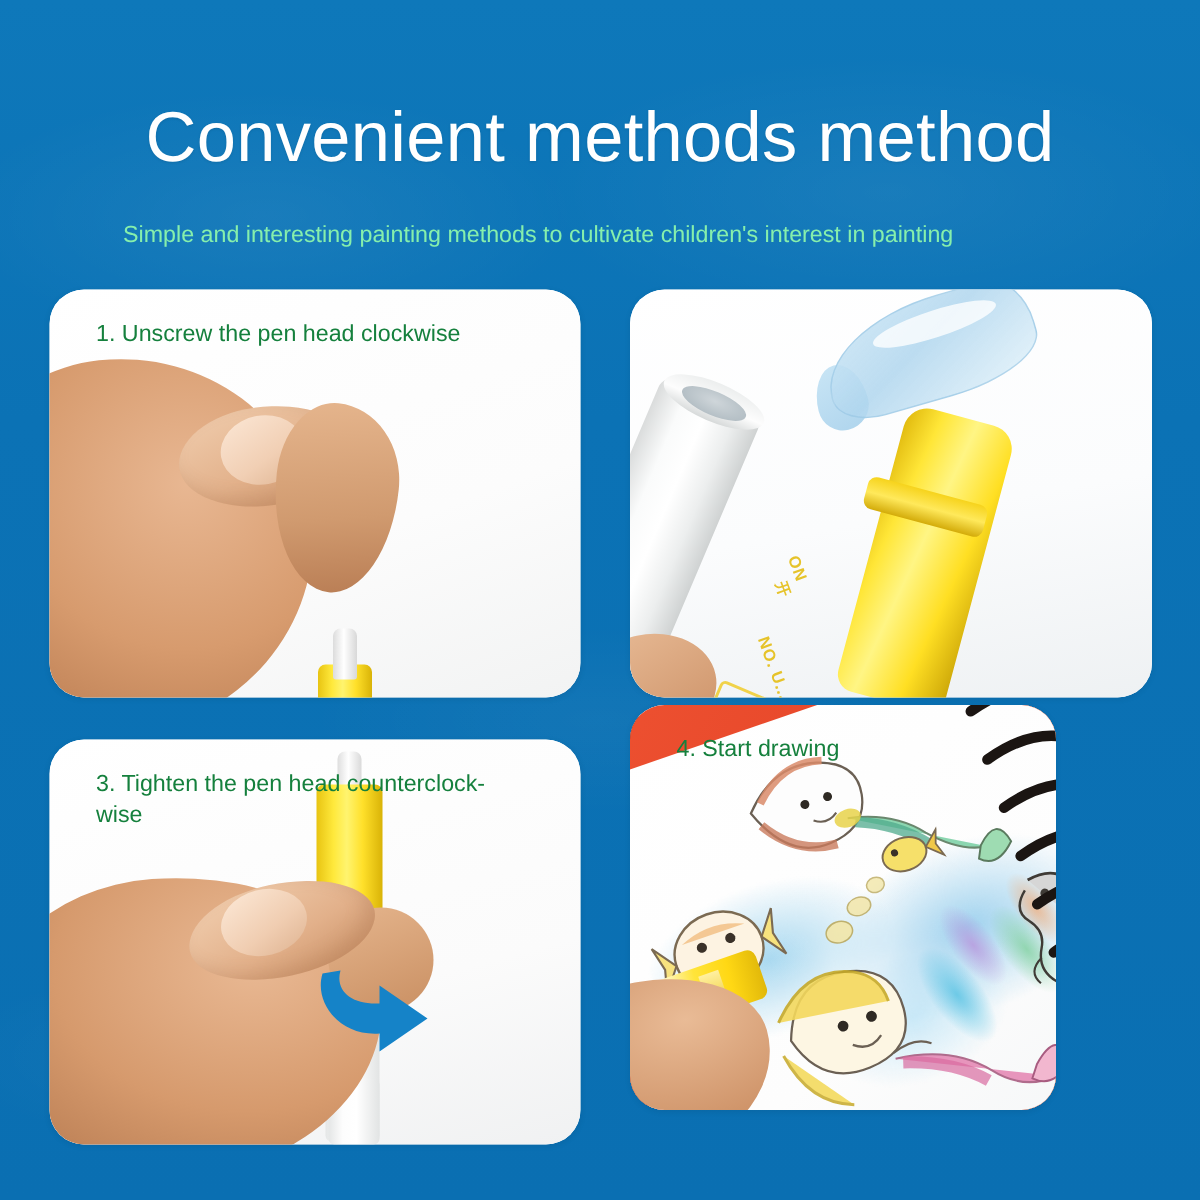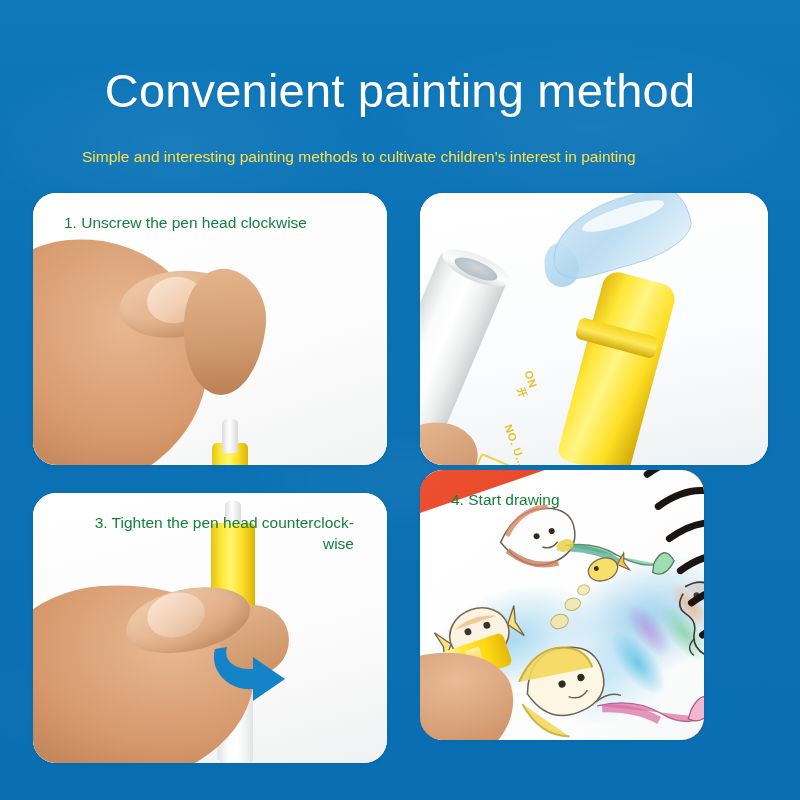"Convenient painting method" h1.page-title { text: painting -> methods }
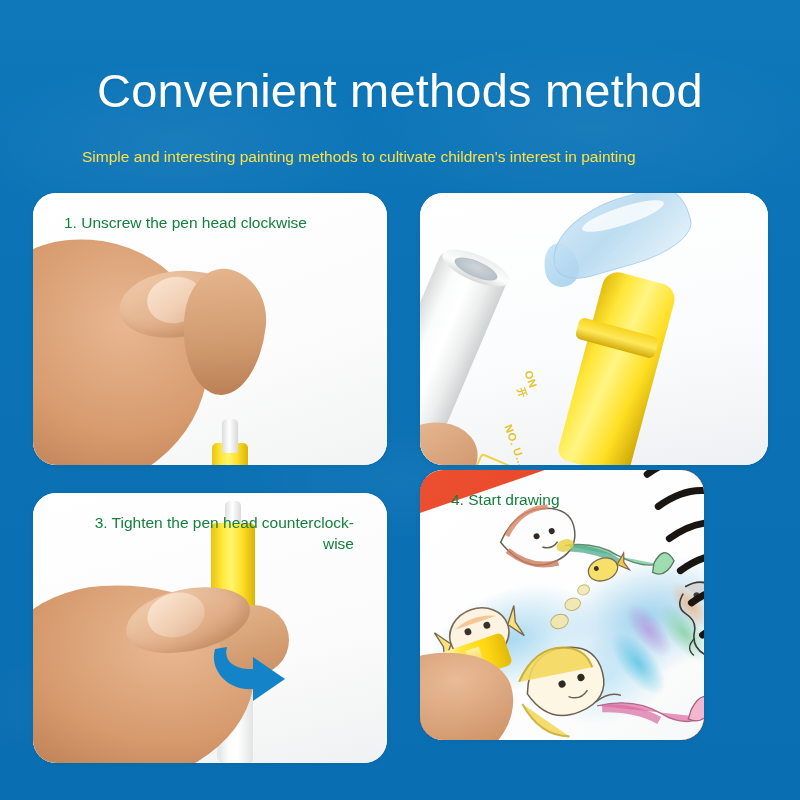"Simple and interesting painting methods" .page-subtitle { color: #fde047 -> #86efac }
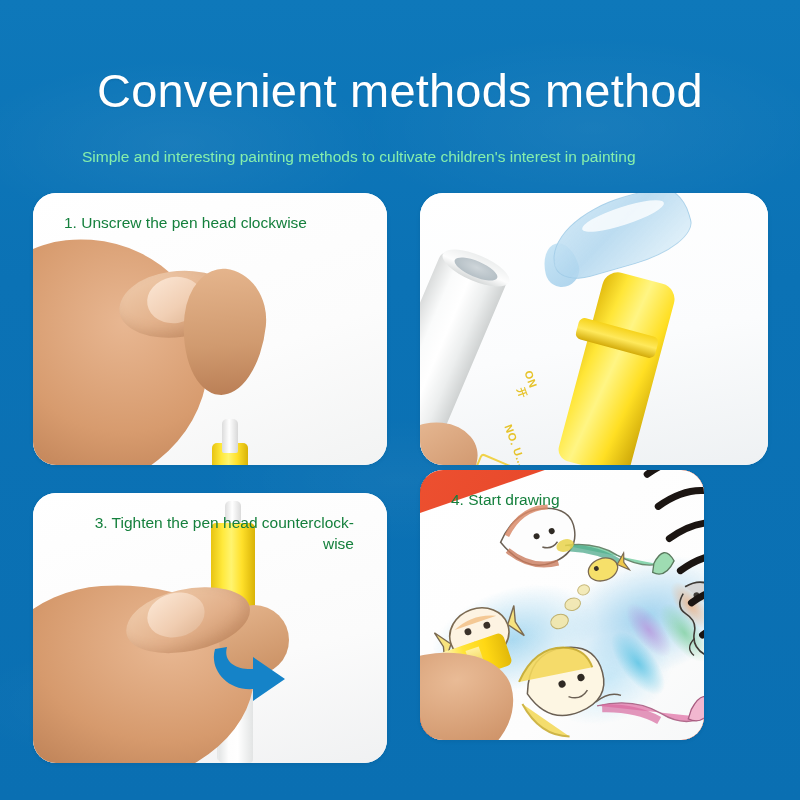"3. Tighten the pen head" #panel-3 { text-align: right -> none }
